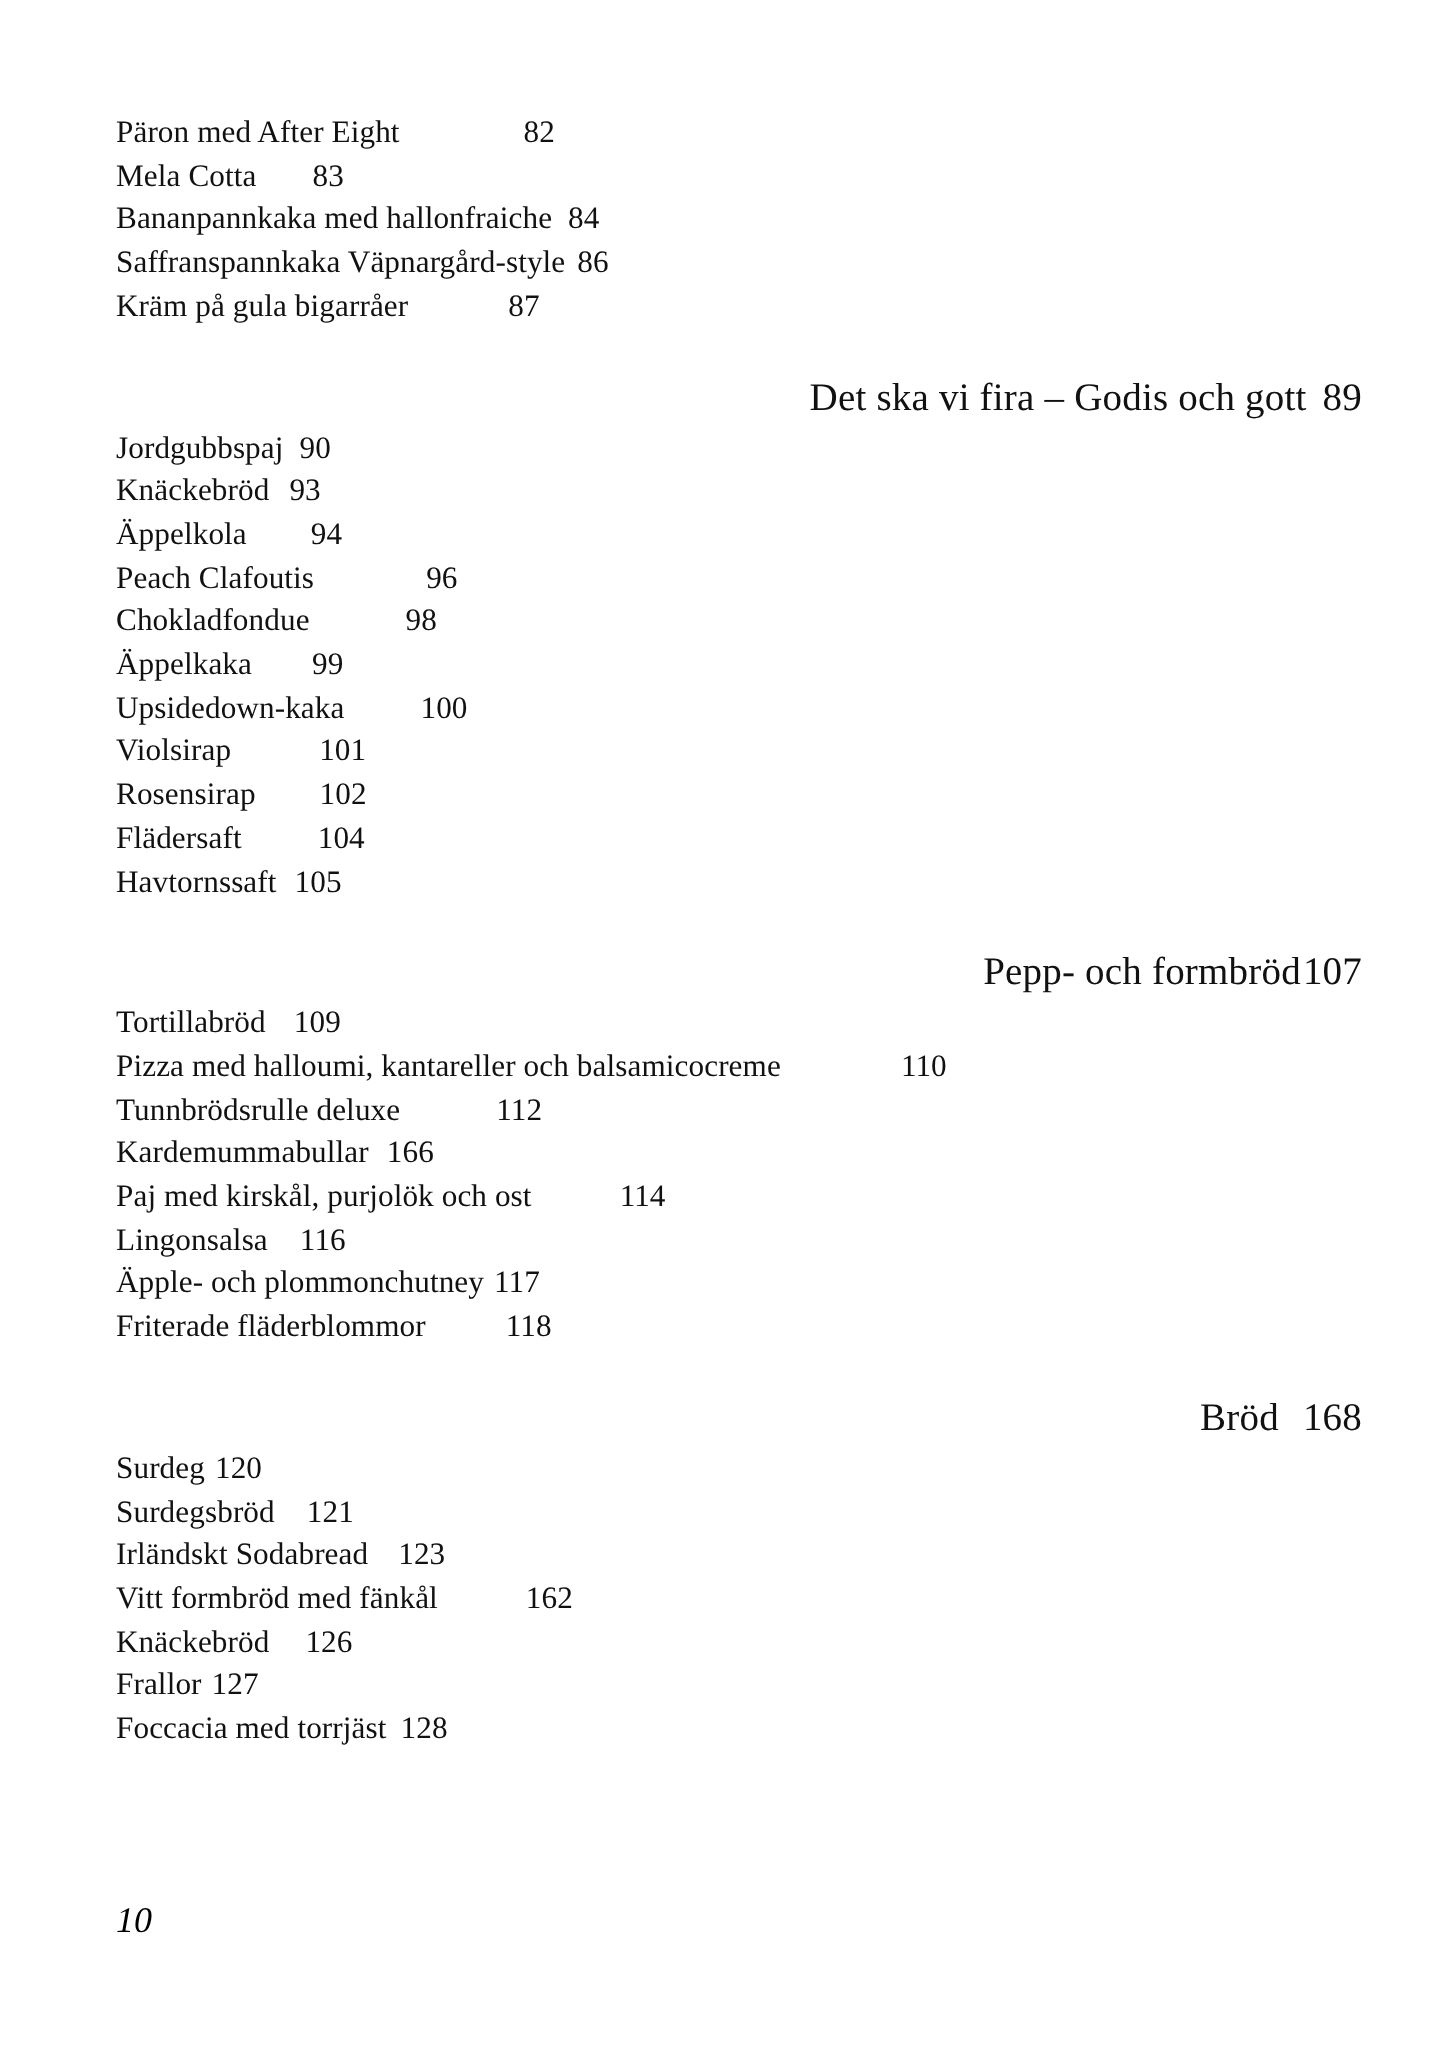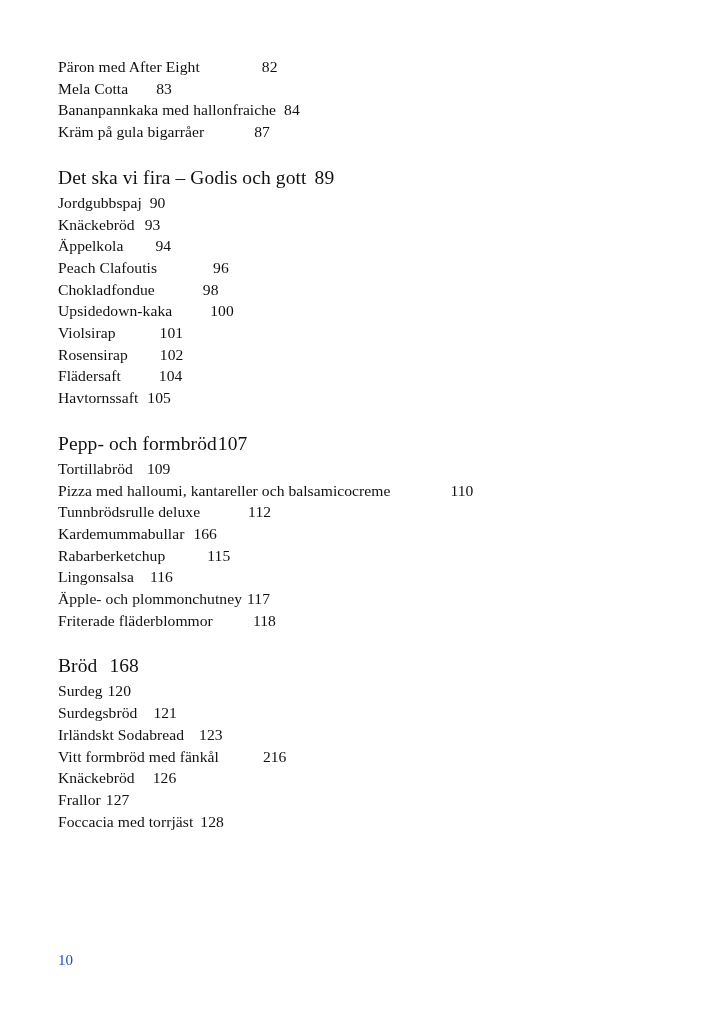"Saffranspannkaka Väpnargård-style 86" div.toc-entry { html: none -> <div><span>Saffranspannkaka Väpnargård-style</span><span></span><span>86</span></div> }
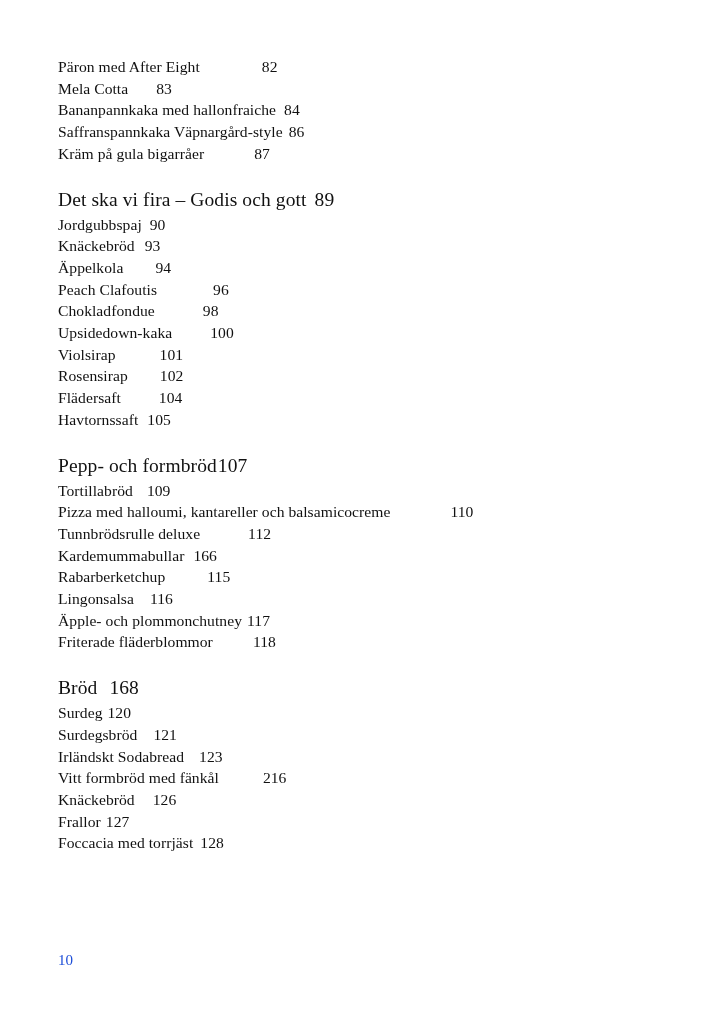"Det ska vi fira –" .toc-heading { text-align: none -> right }
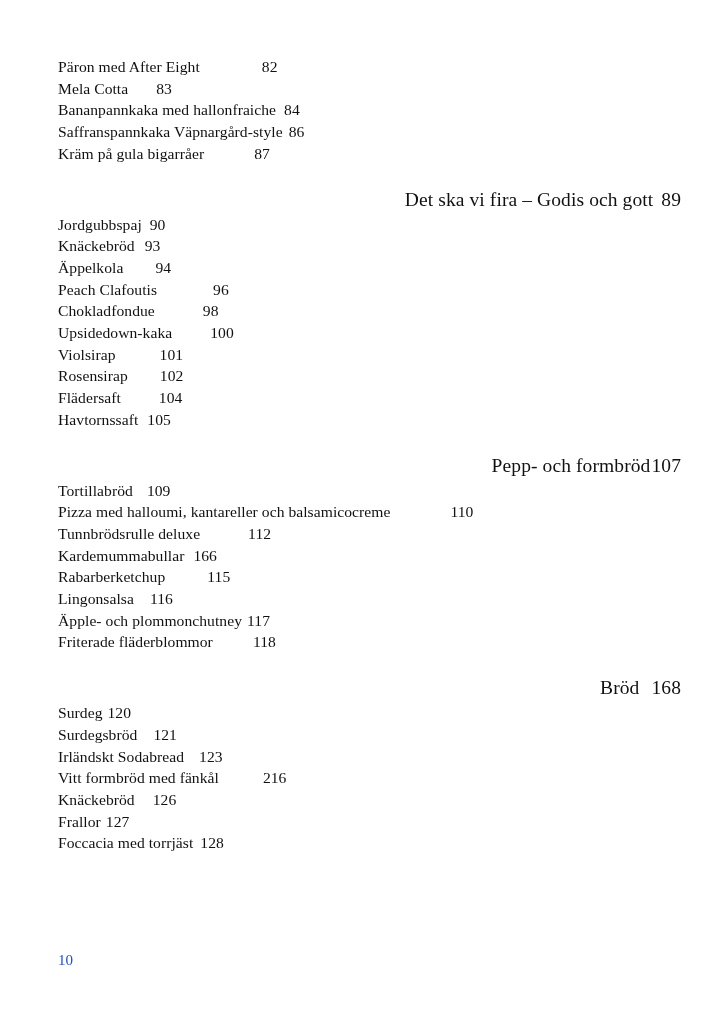"Äppelkaka 99" div.toc-entry { html: none -> <div><span>Äppelkaka</span><span></span><span>99</span></div> }
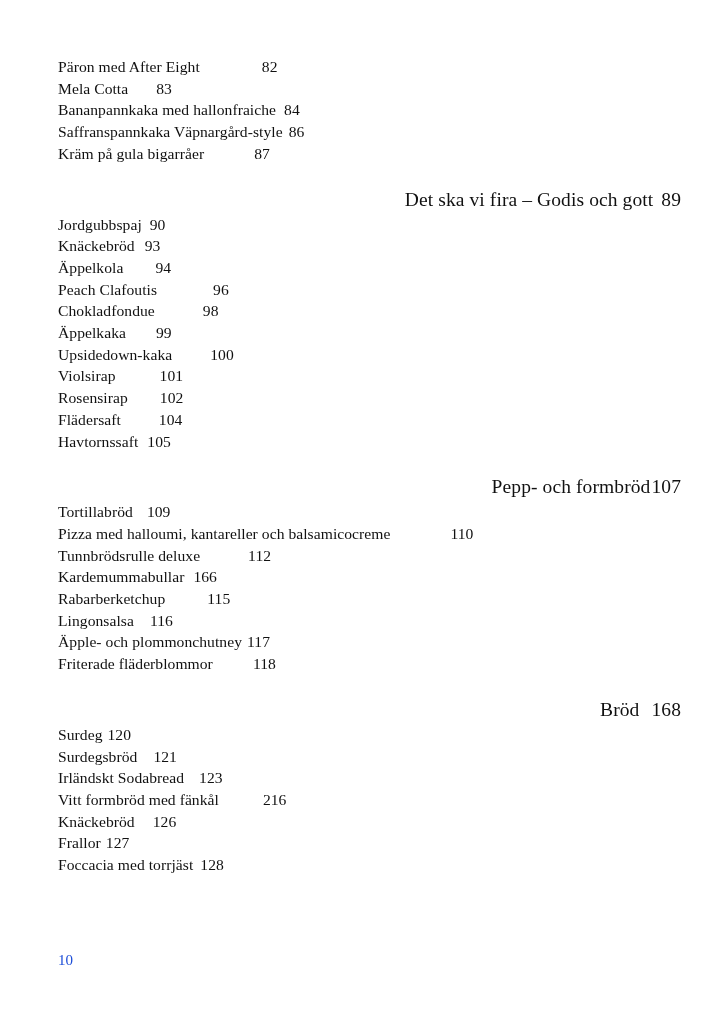"Paj med kirskål, purjolök och" div.toc-entry { html: none -> <div><span>Paj med kirskål, purjolök och ost</span><span></span><span>114</span></div> }
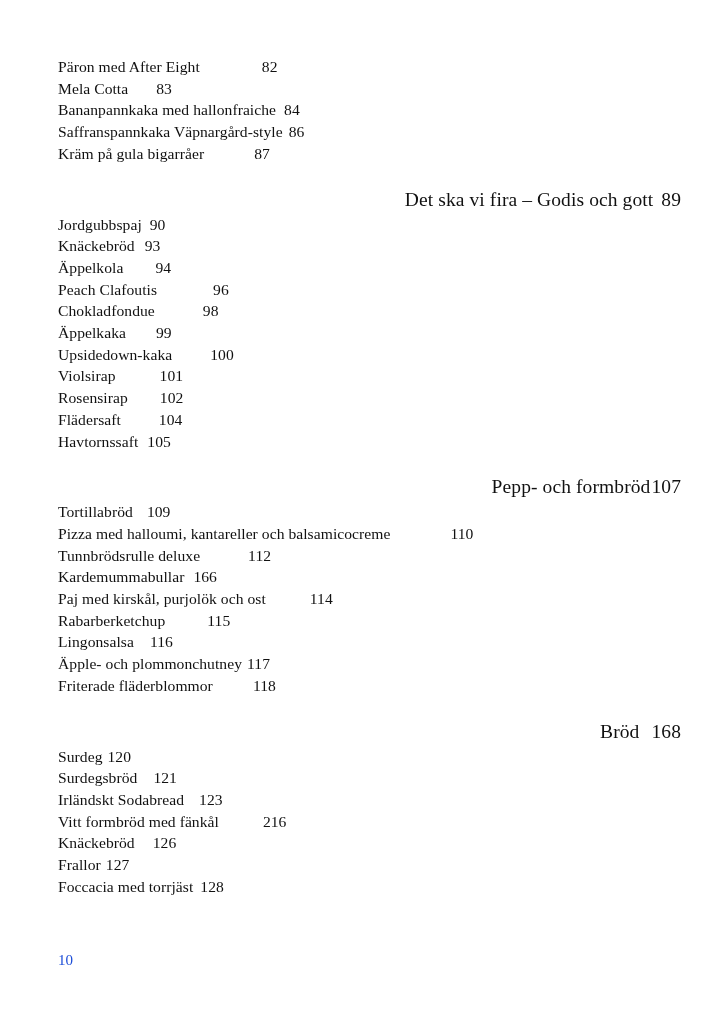"Rabarberketchup 115" div.toc-entry { html: <div><span>Rabarberketchup</span><span></span><span>115</span></div> -> none }
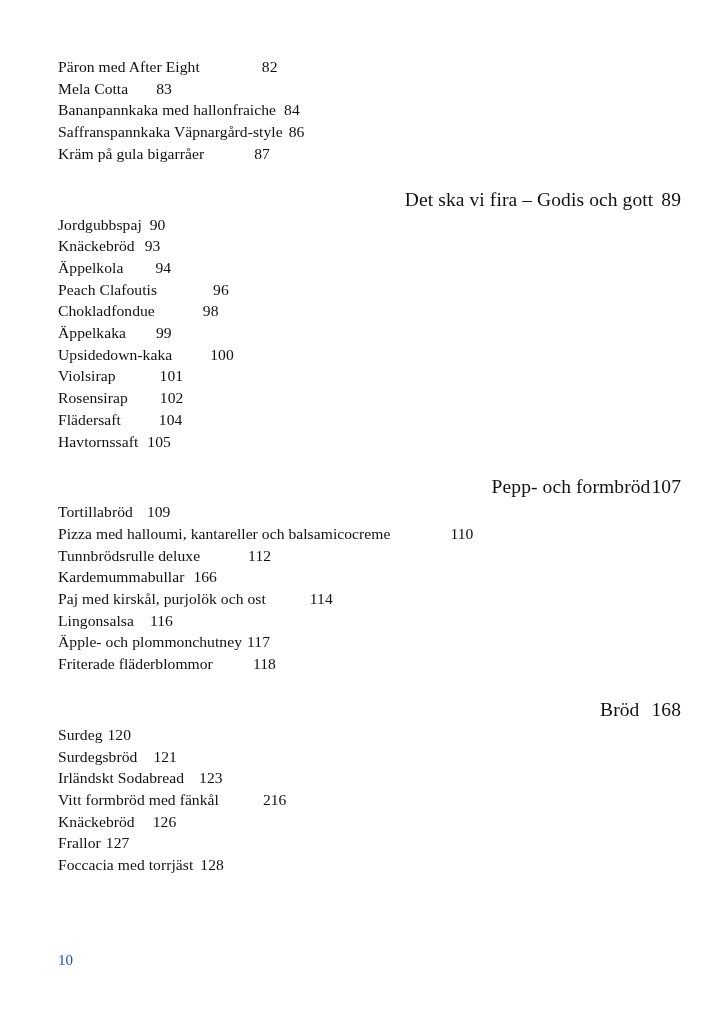"216" span.page-num { text: 216 -> 162 }
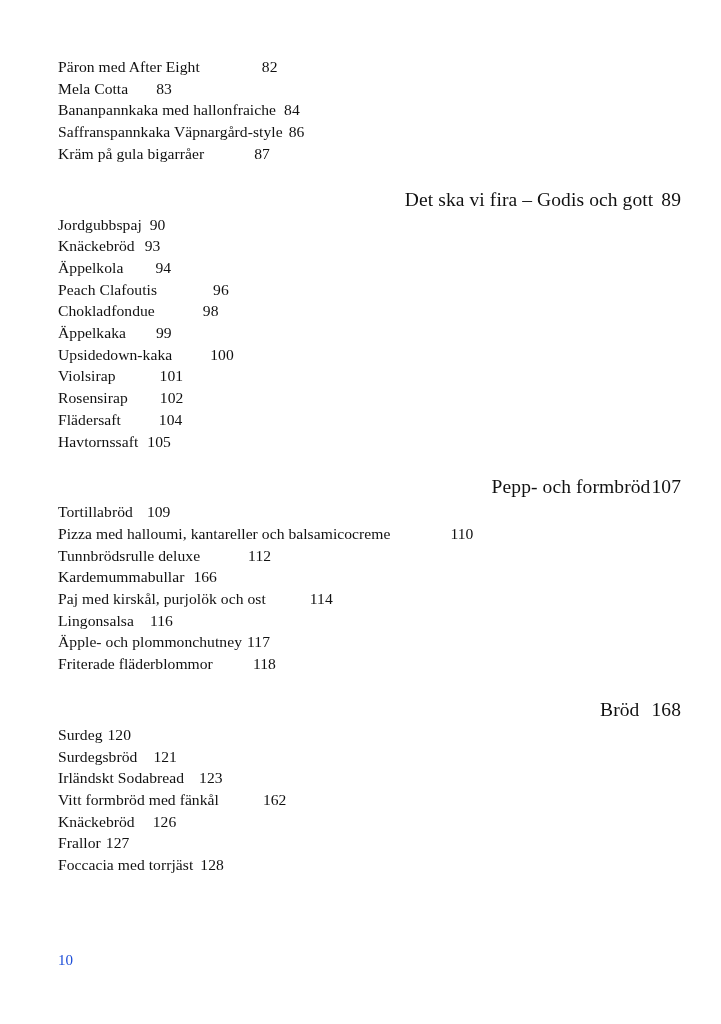"10" .folio { color: #1d4ed8 -> #000000; font-size: 15px -> 18px; font-style: none -> italic }
